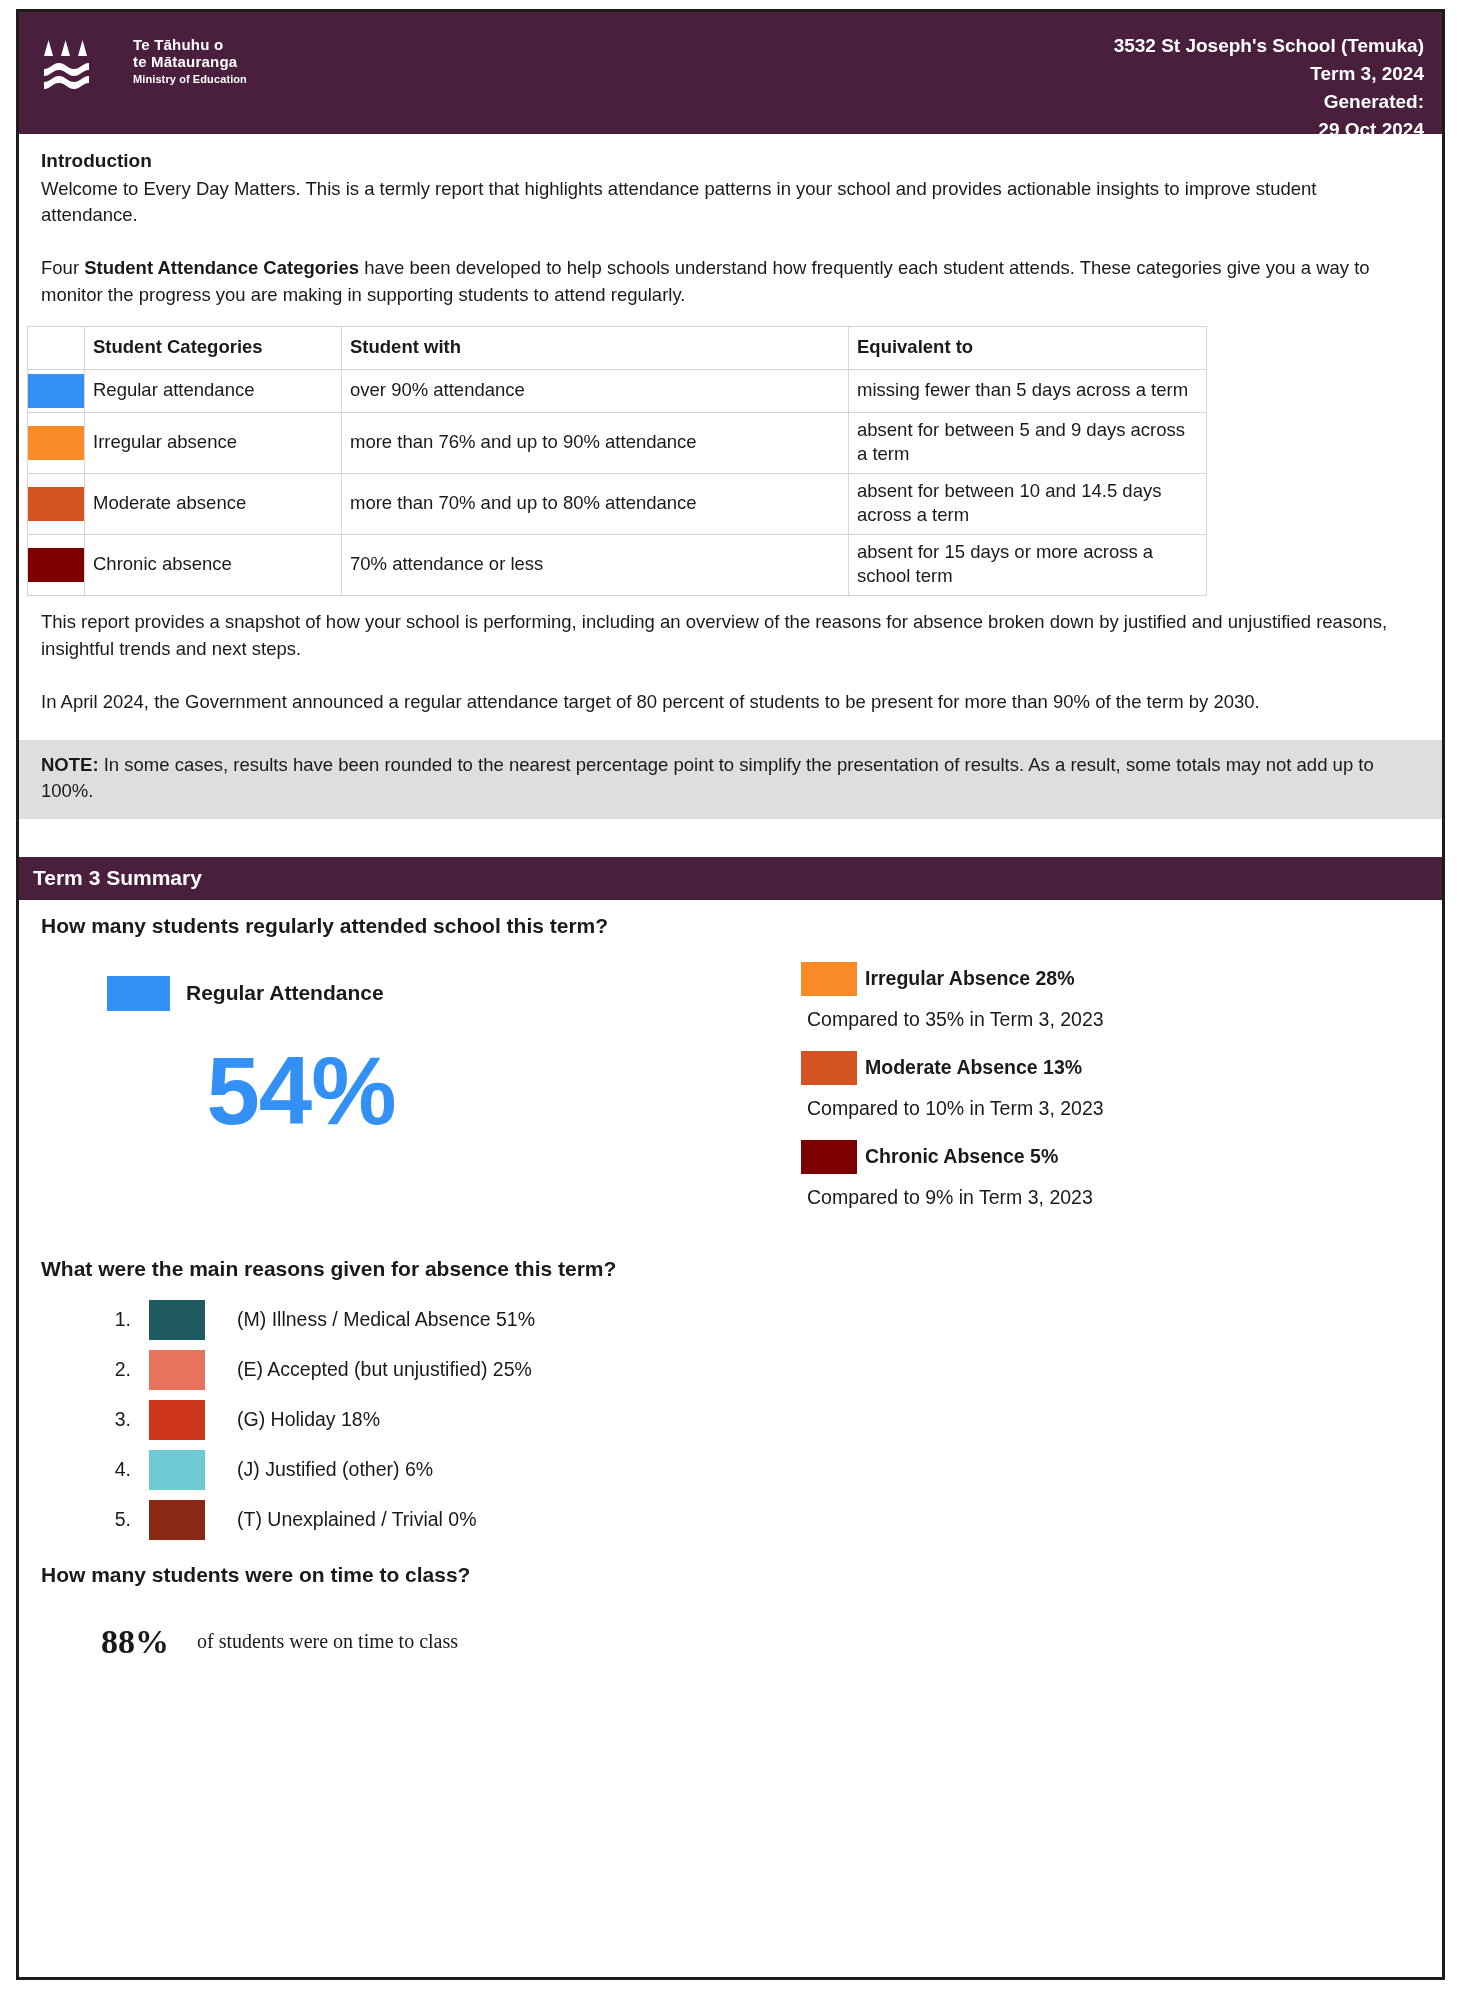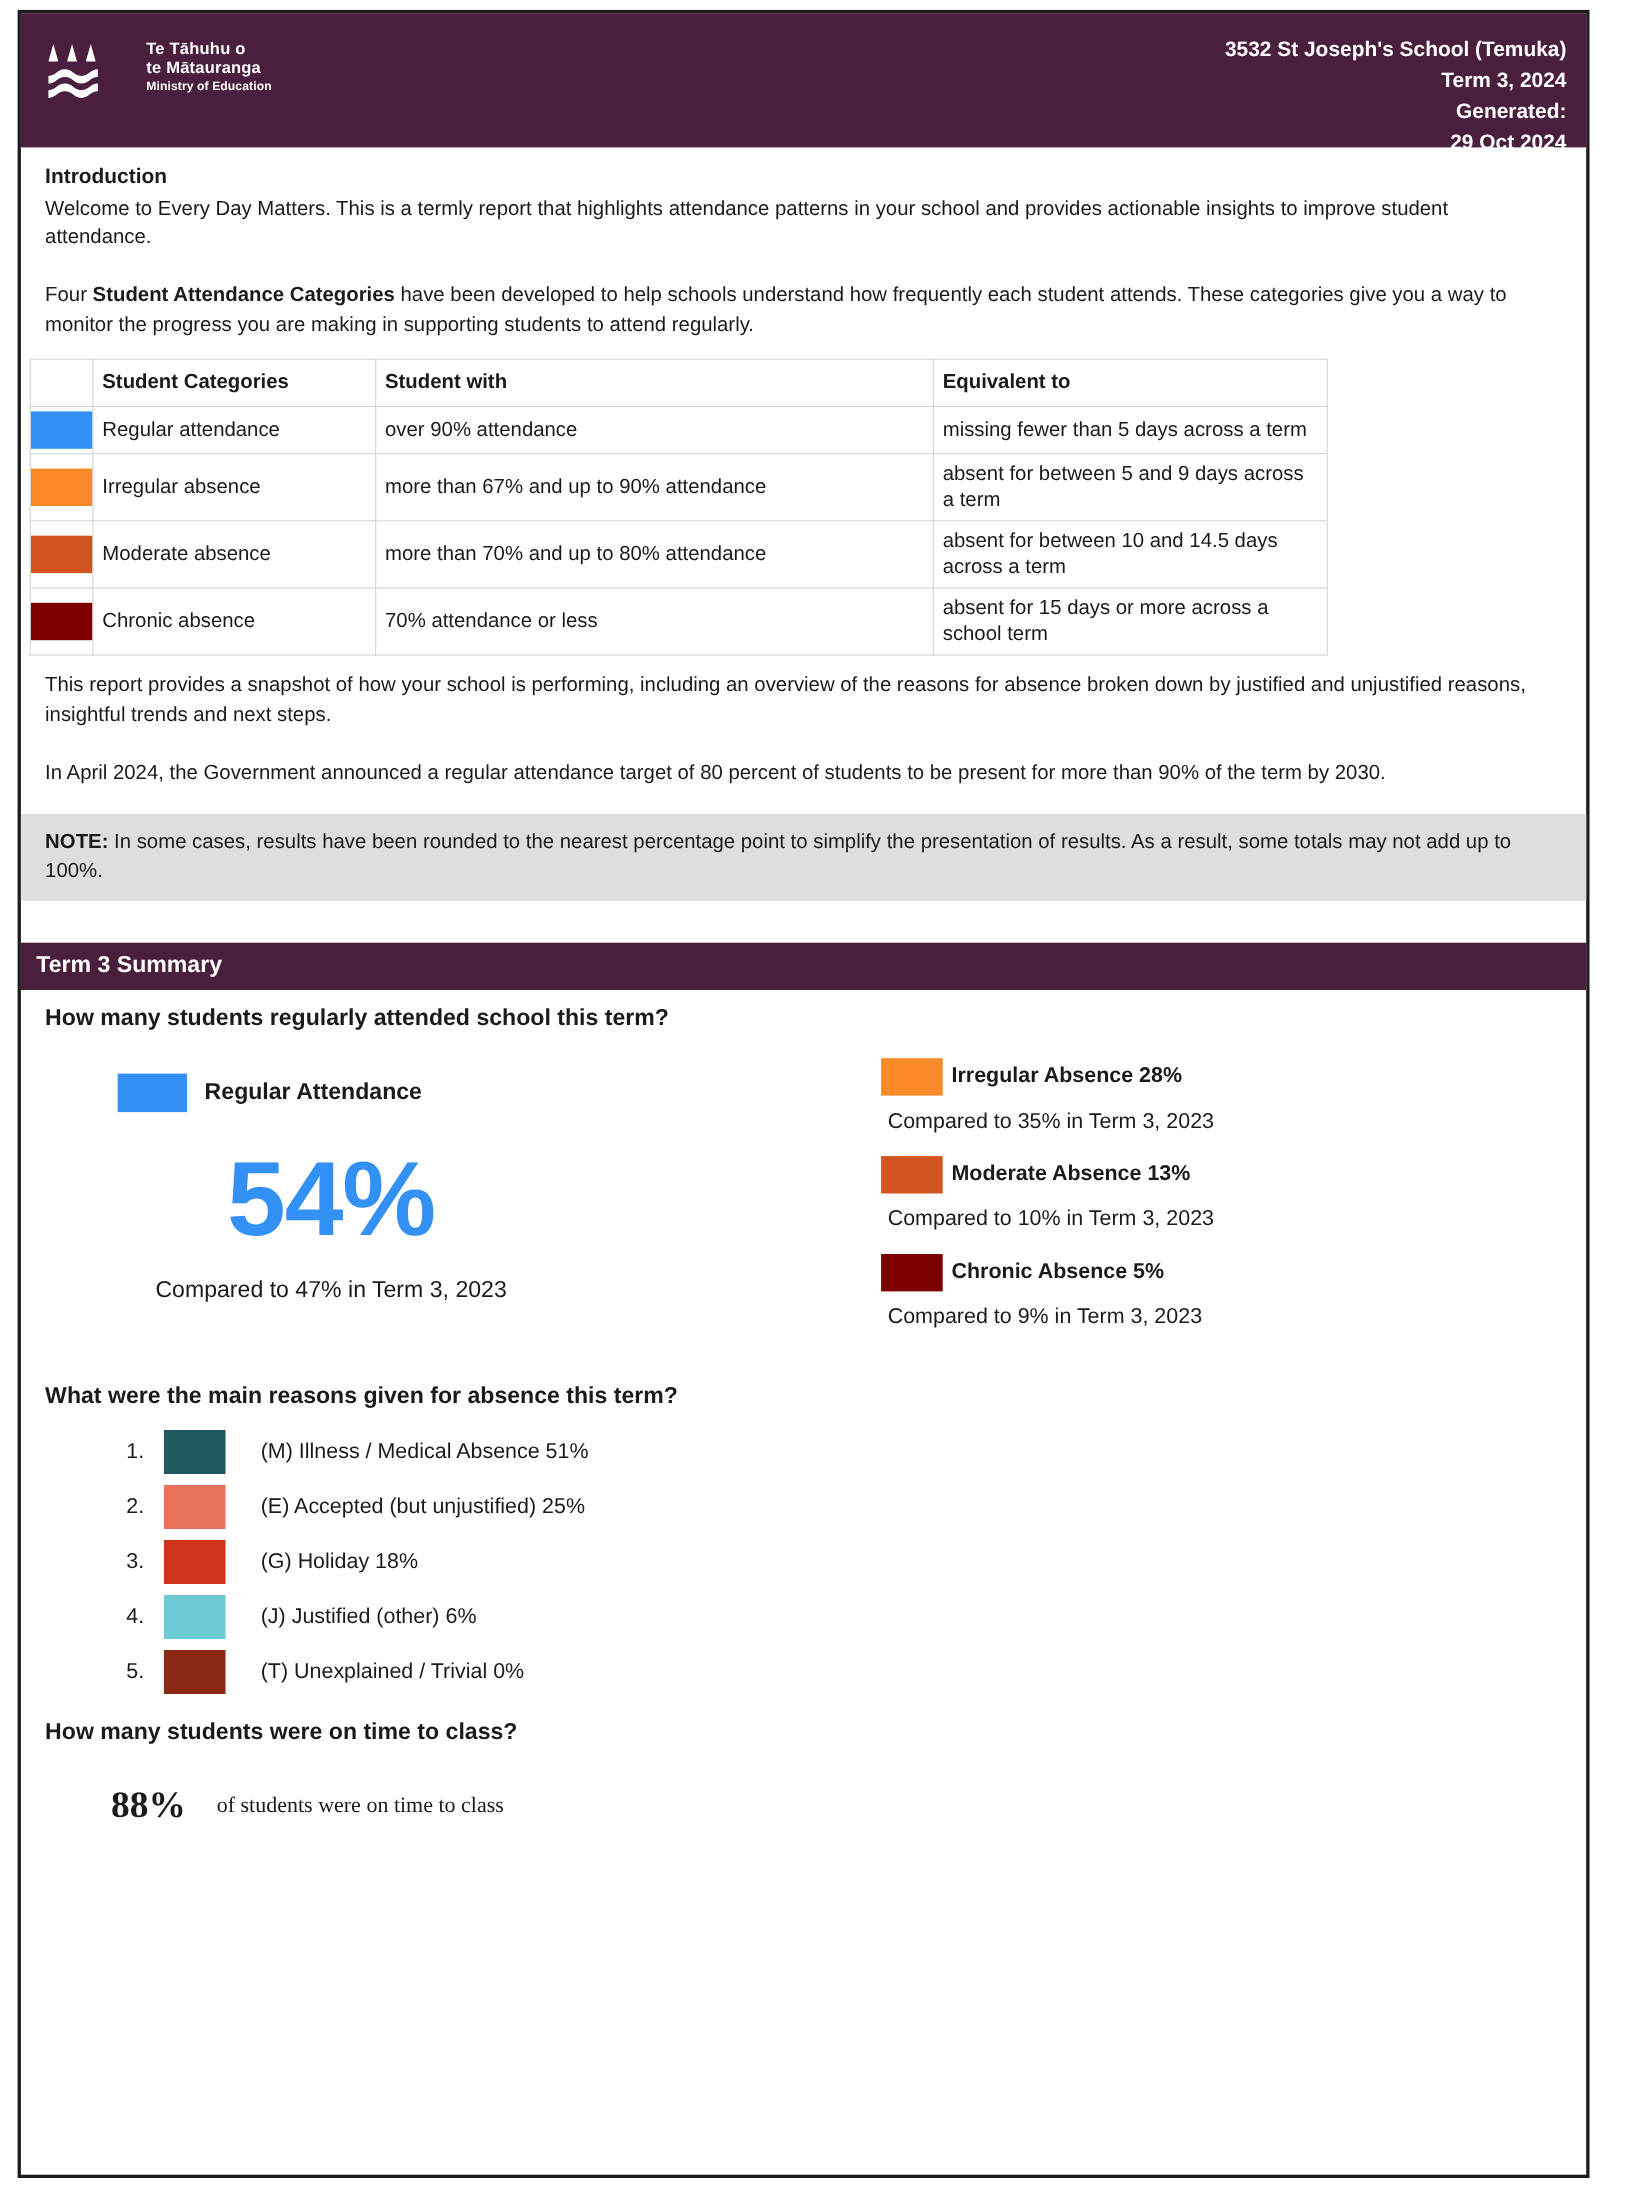"more than 67% and up" td.col-with { text: 67% -> 76% }
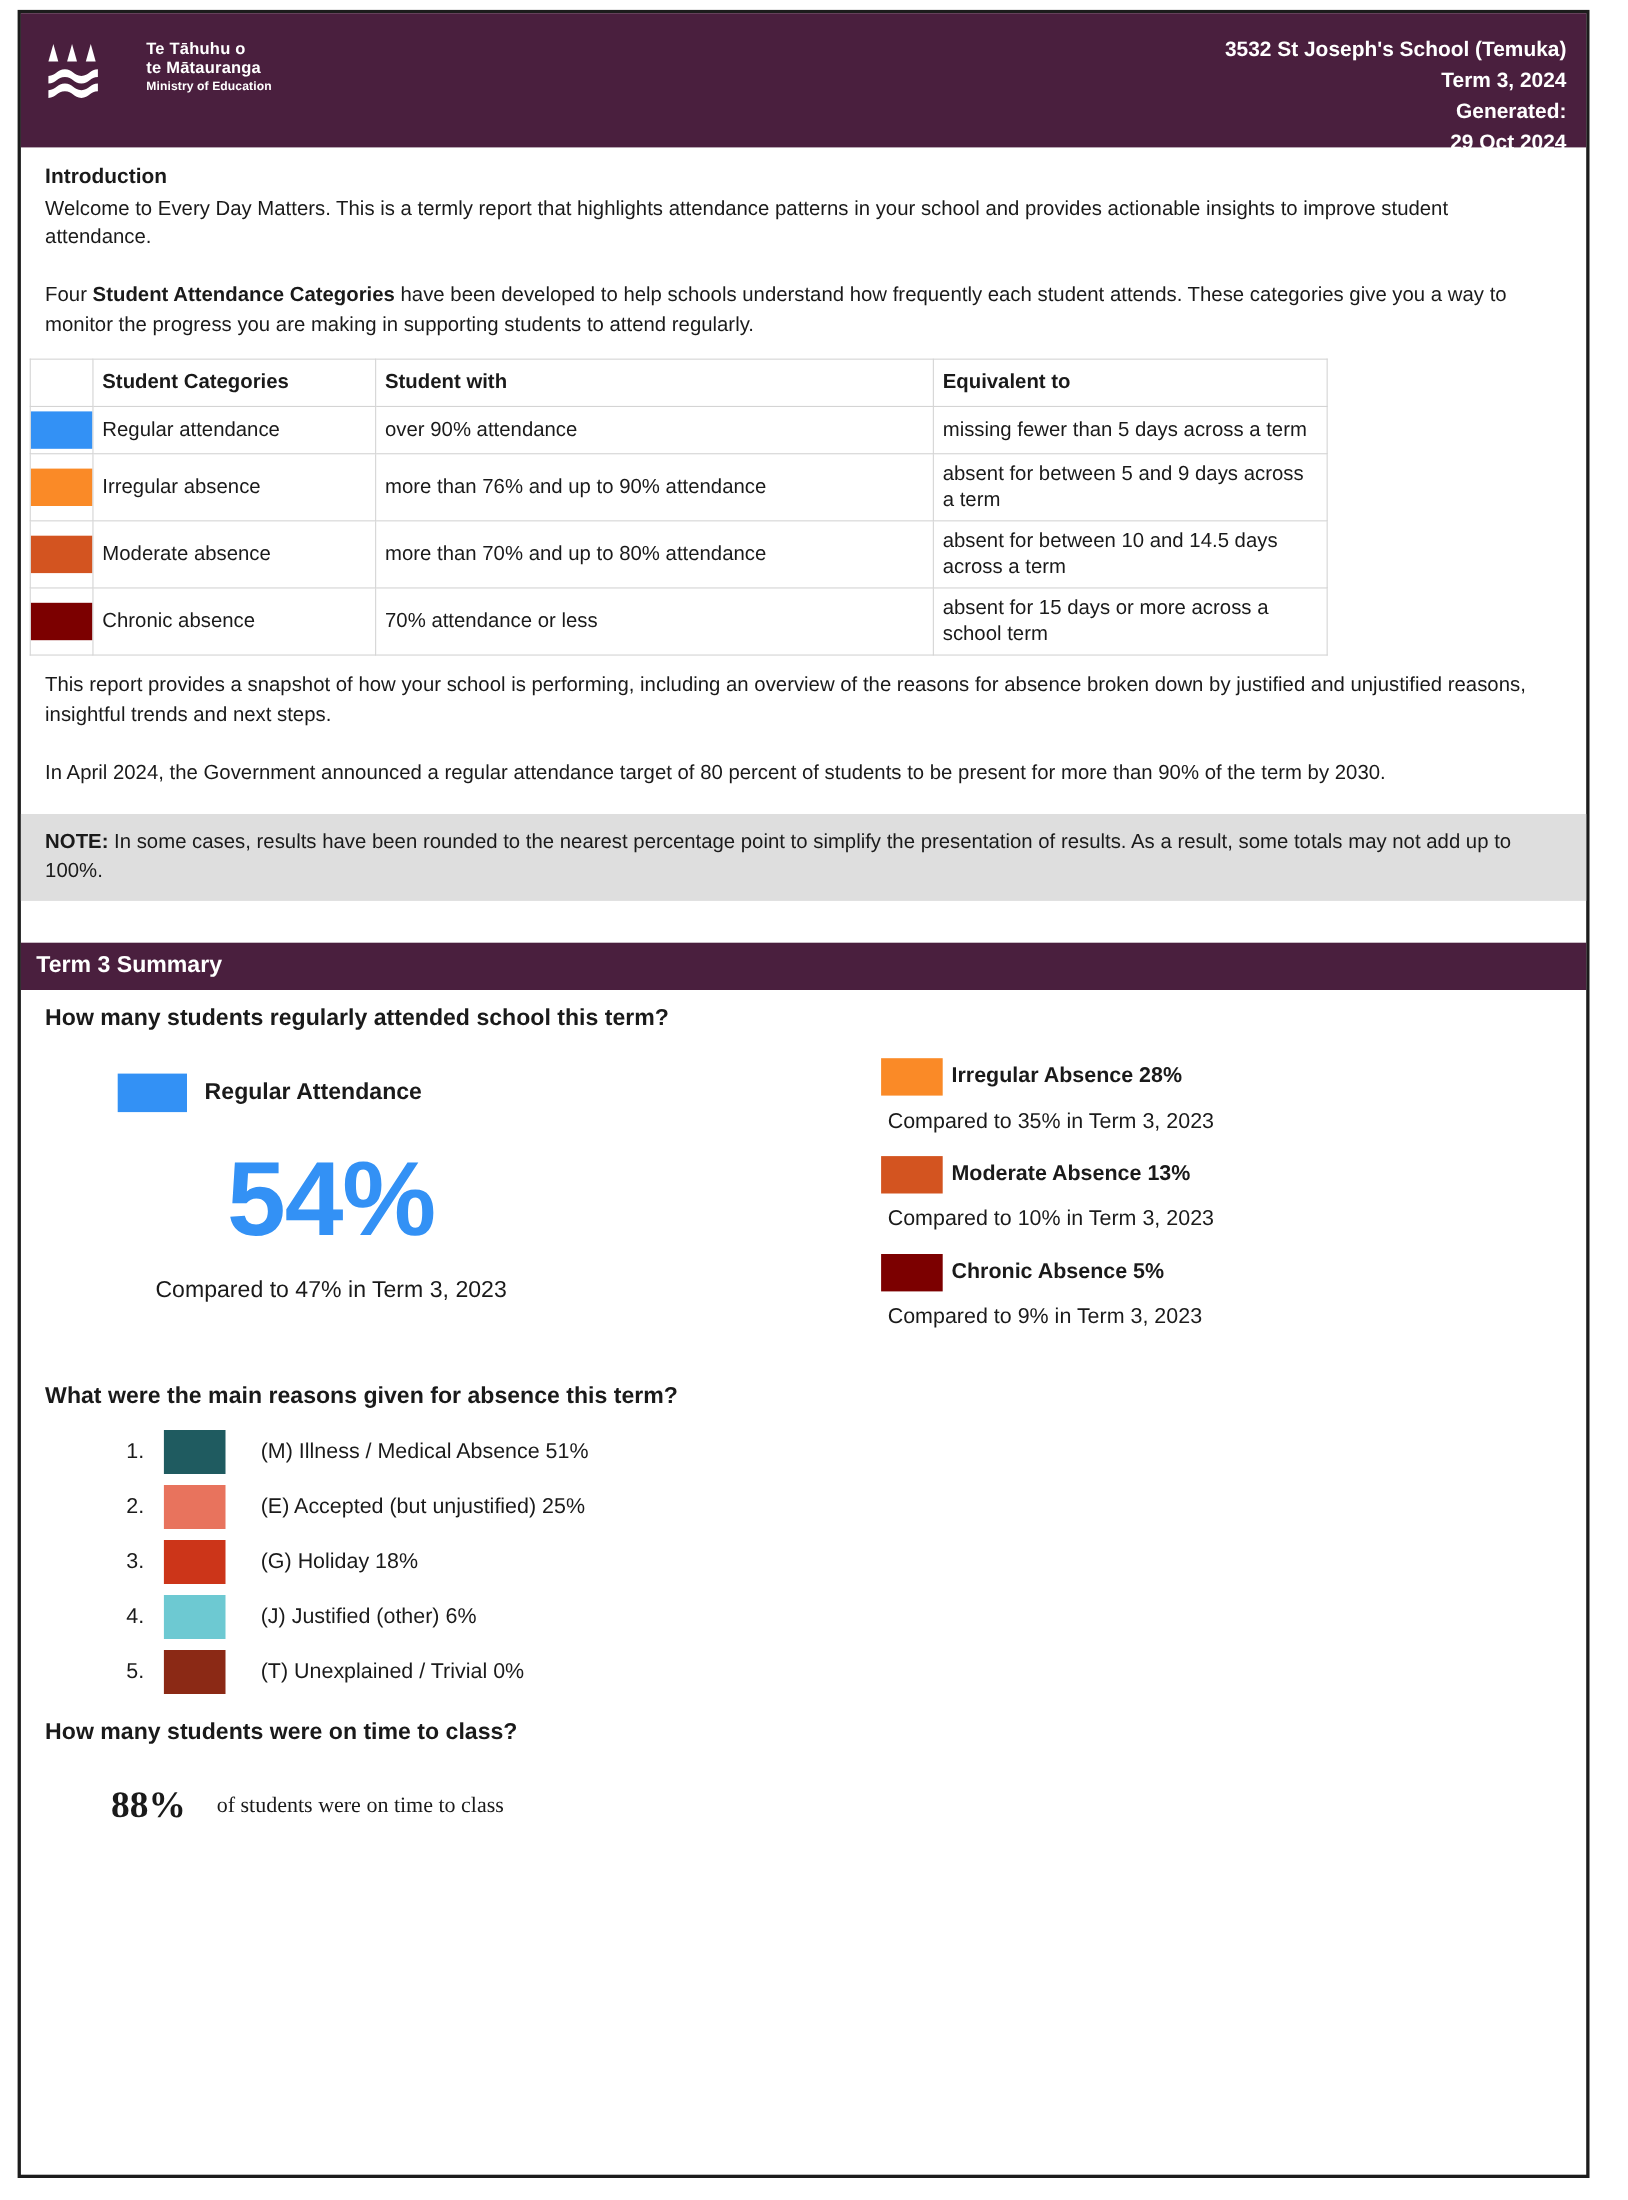"Compared to 47% in Term" div.compare-main { html: <div>Compared to 47% in Term 3, 2023</div> -> none }
